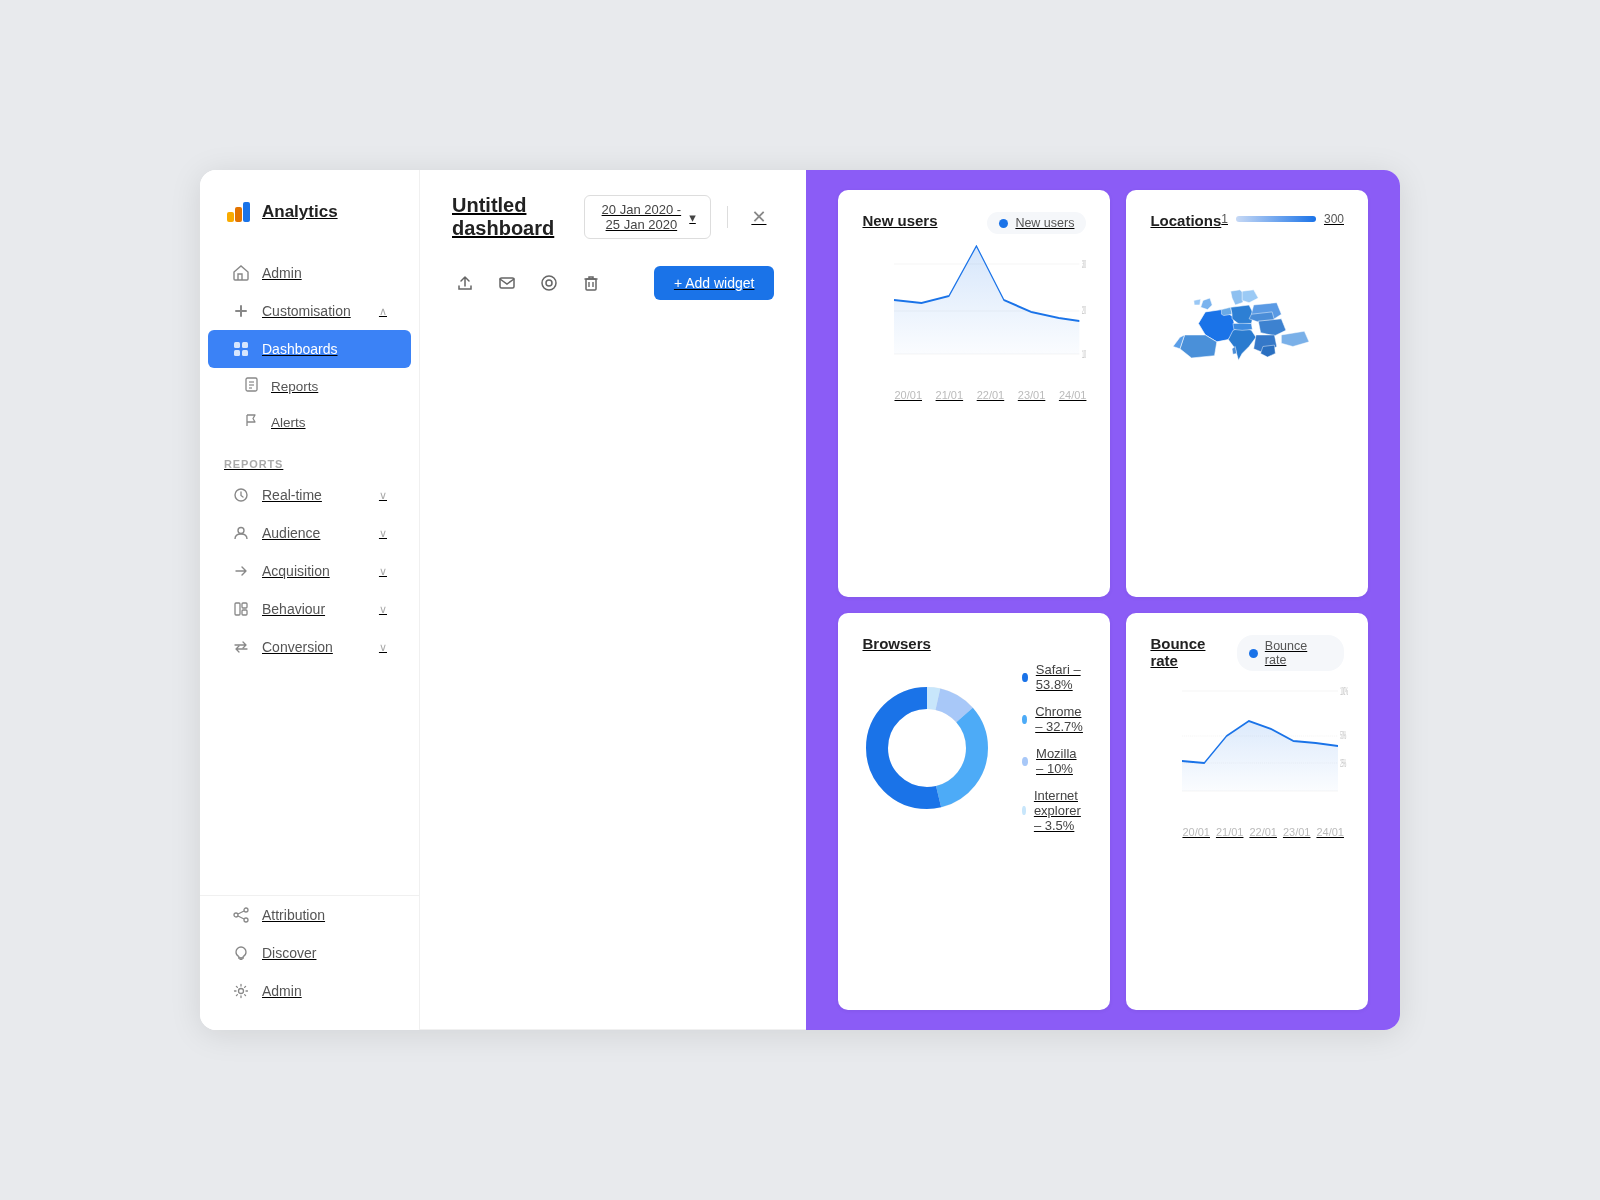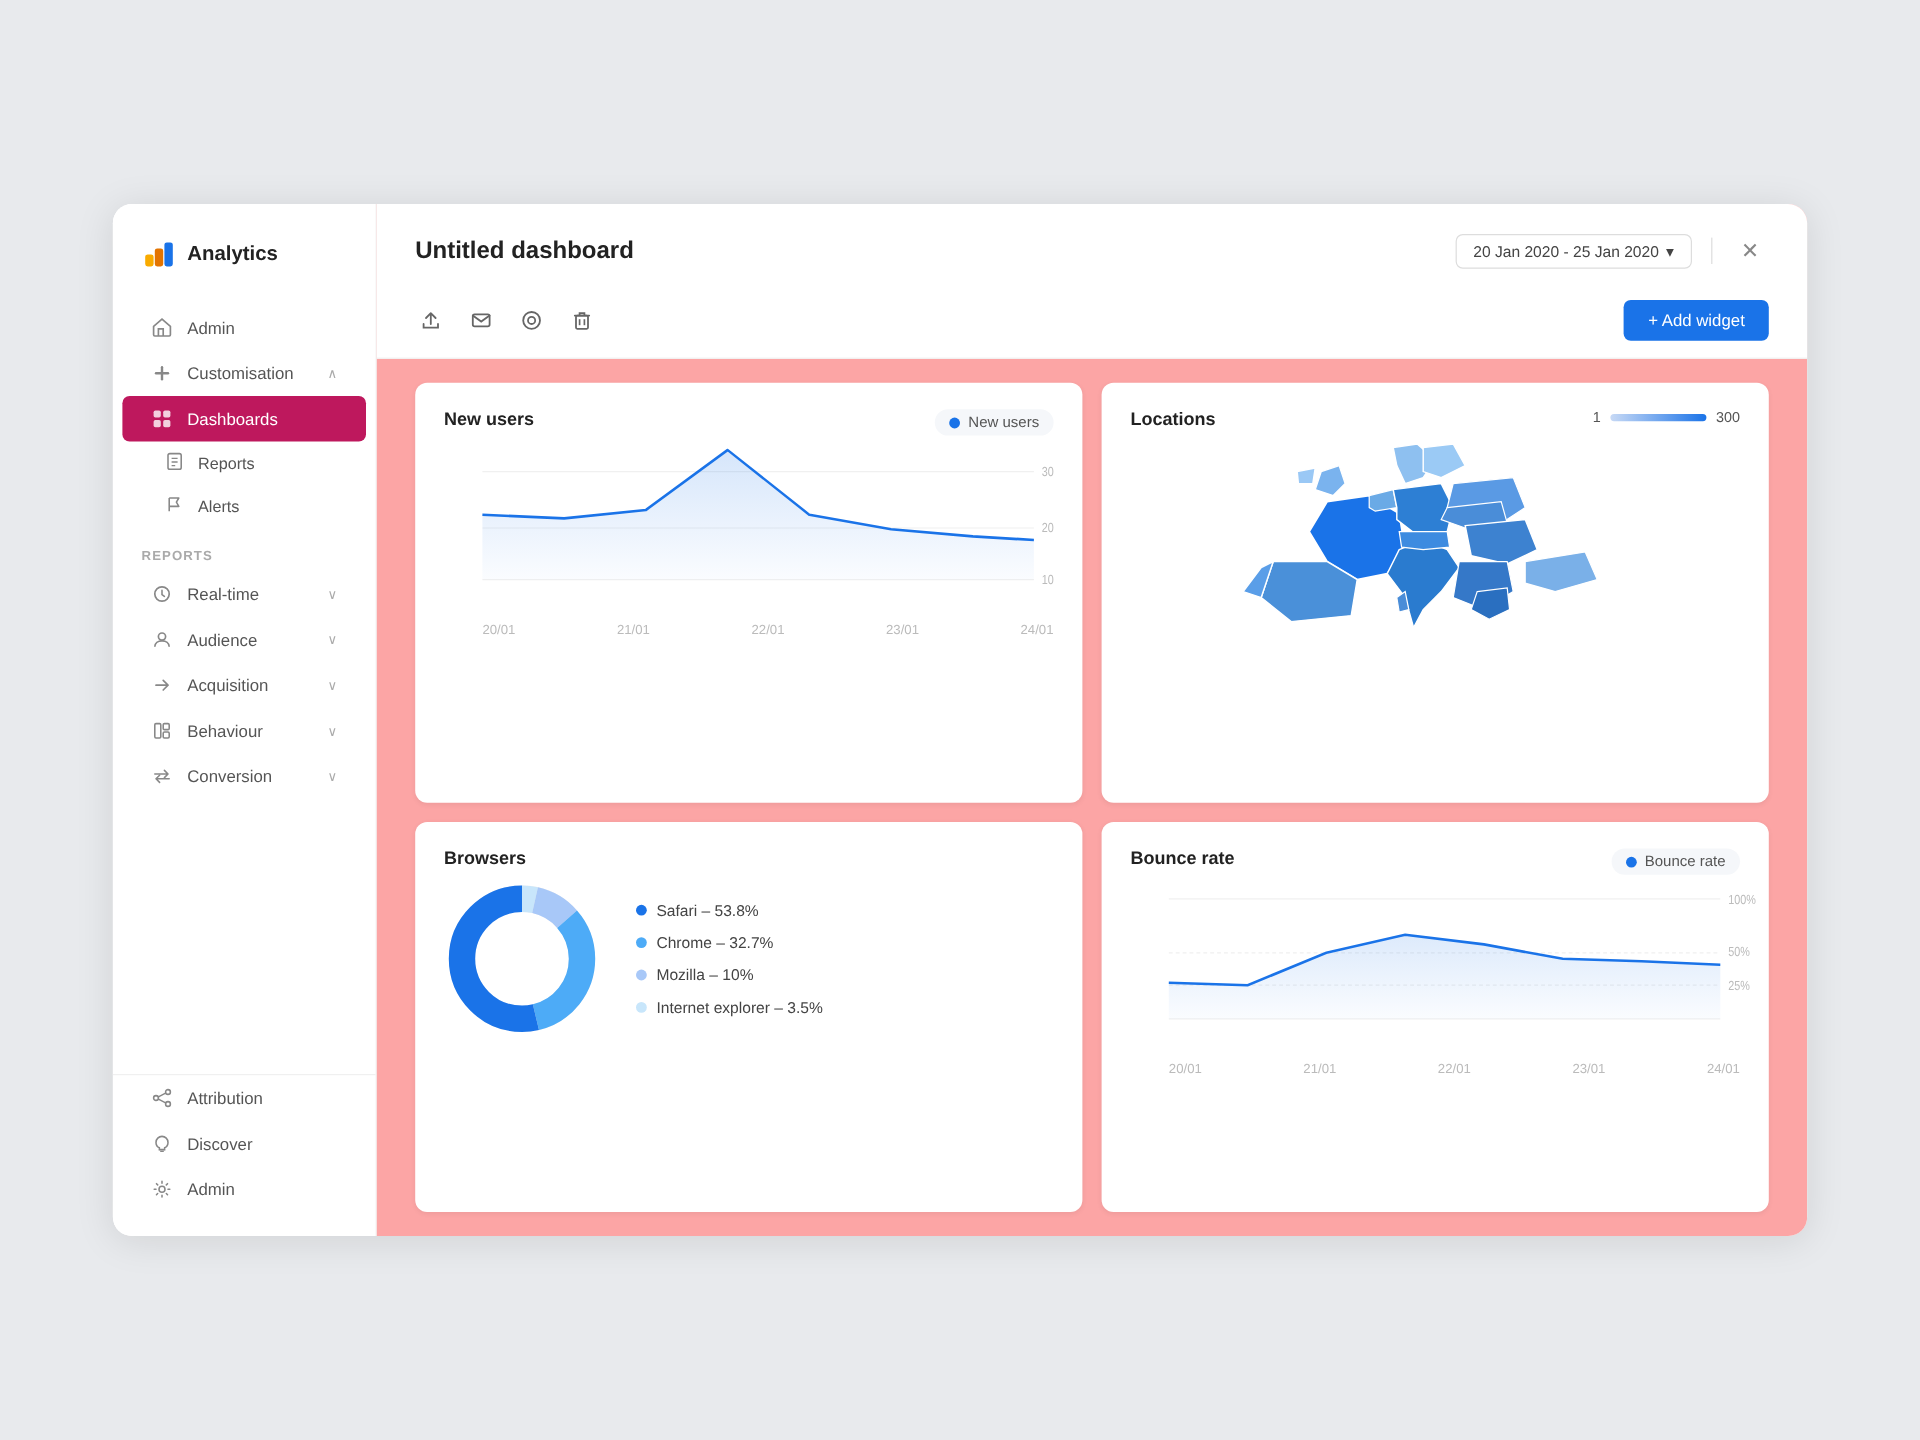"Analytics" .app-container { text-decoration: none -> underline; width: 1412px -> 1200px }
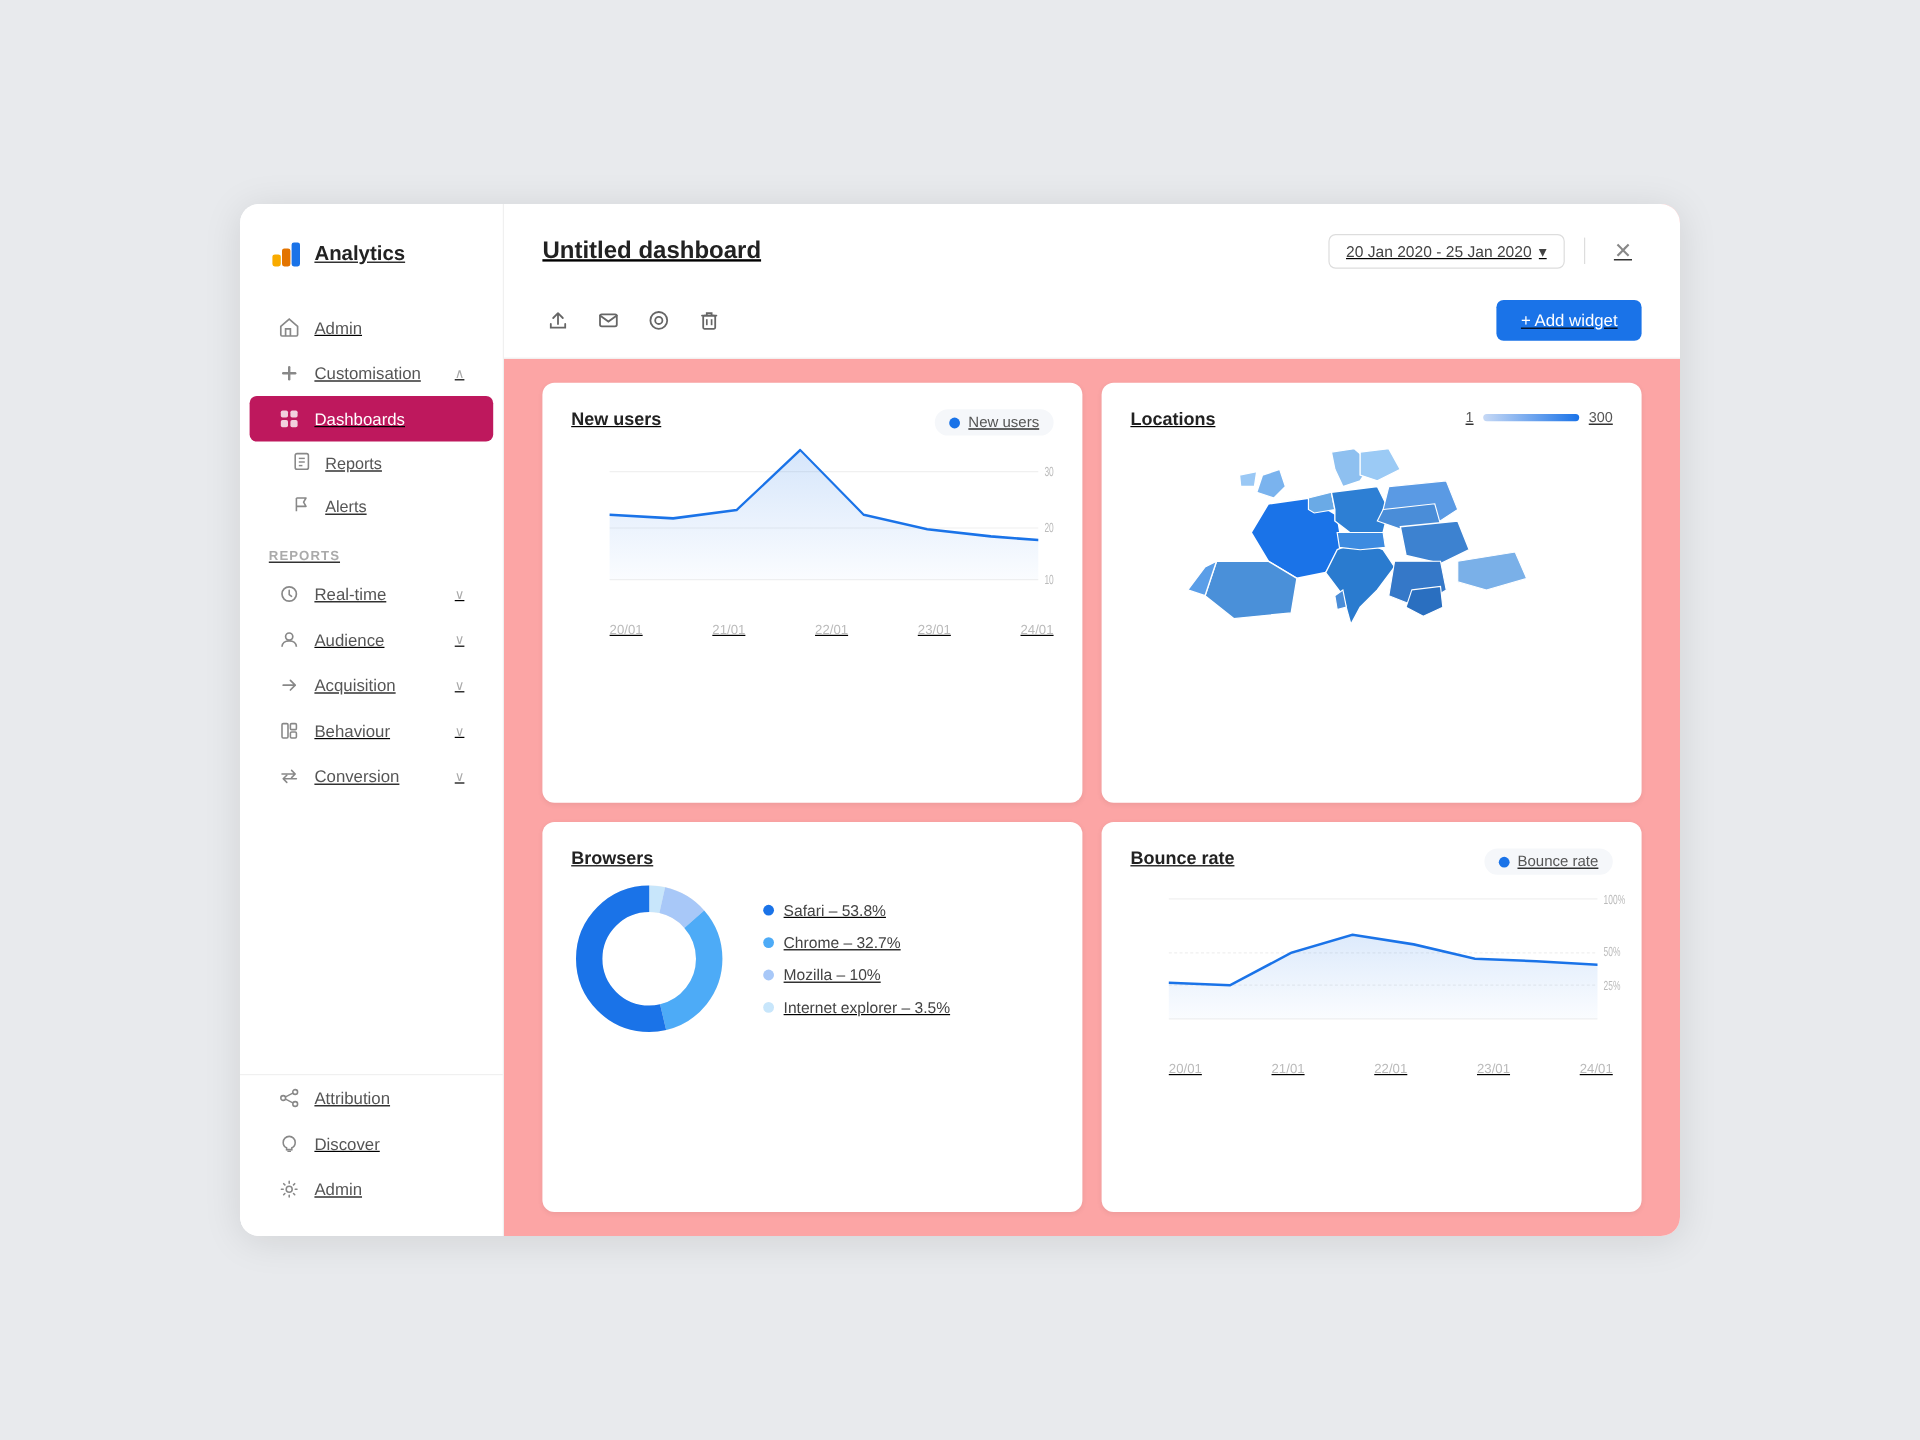"Untitled dashboard" .main { background: #fca5a5 -> #8b5cf6; flex-direction: column -> row }
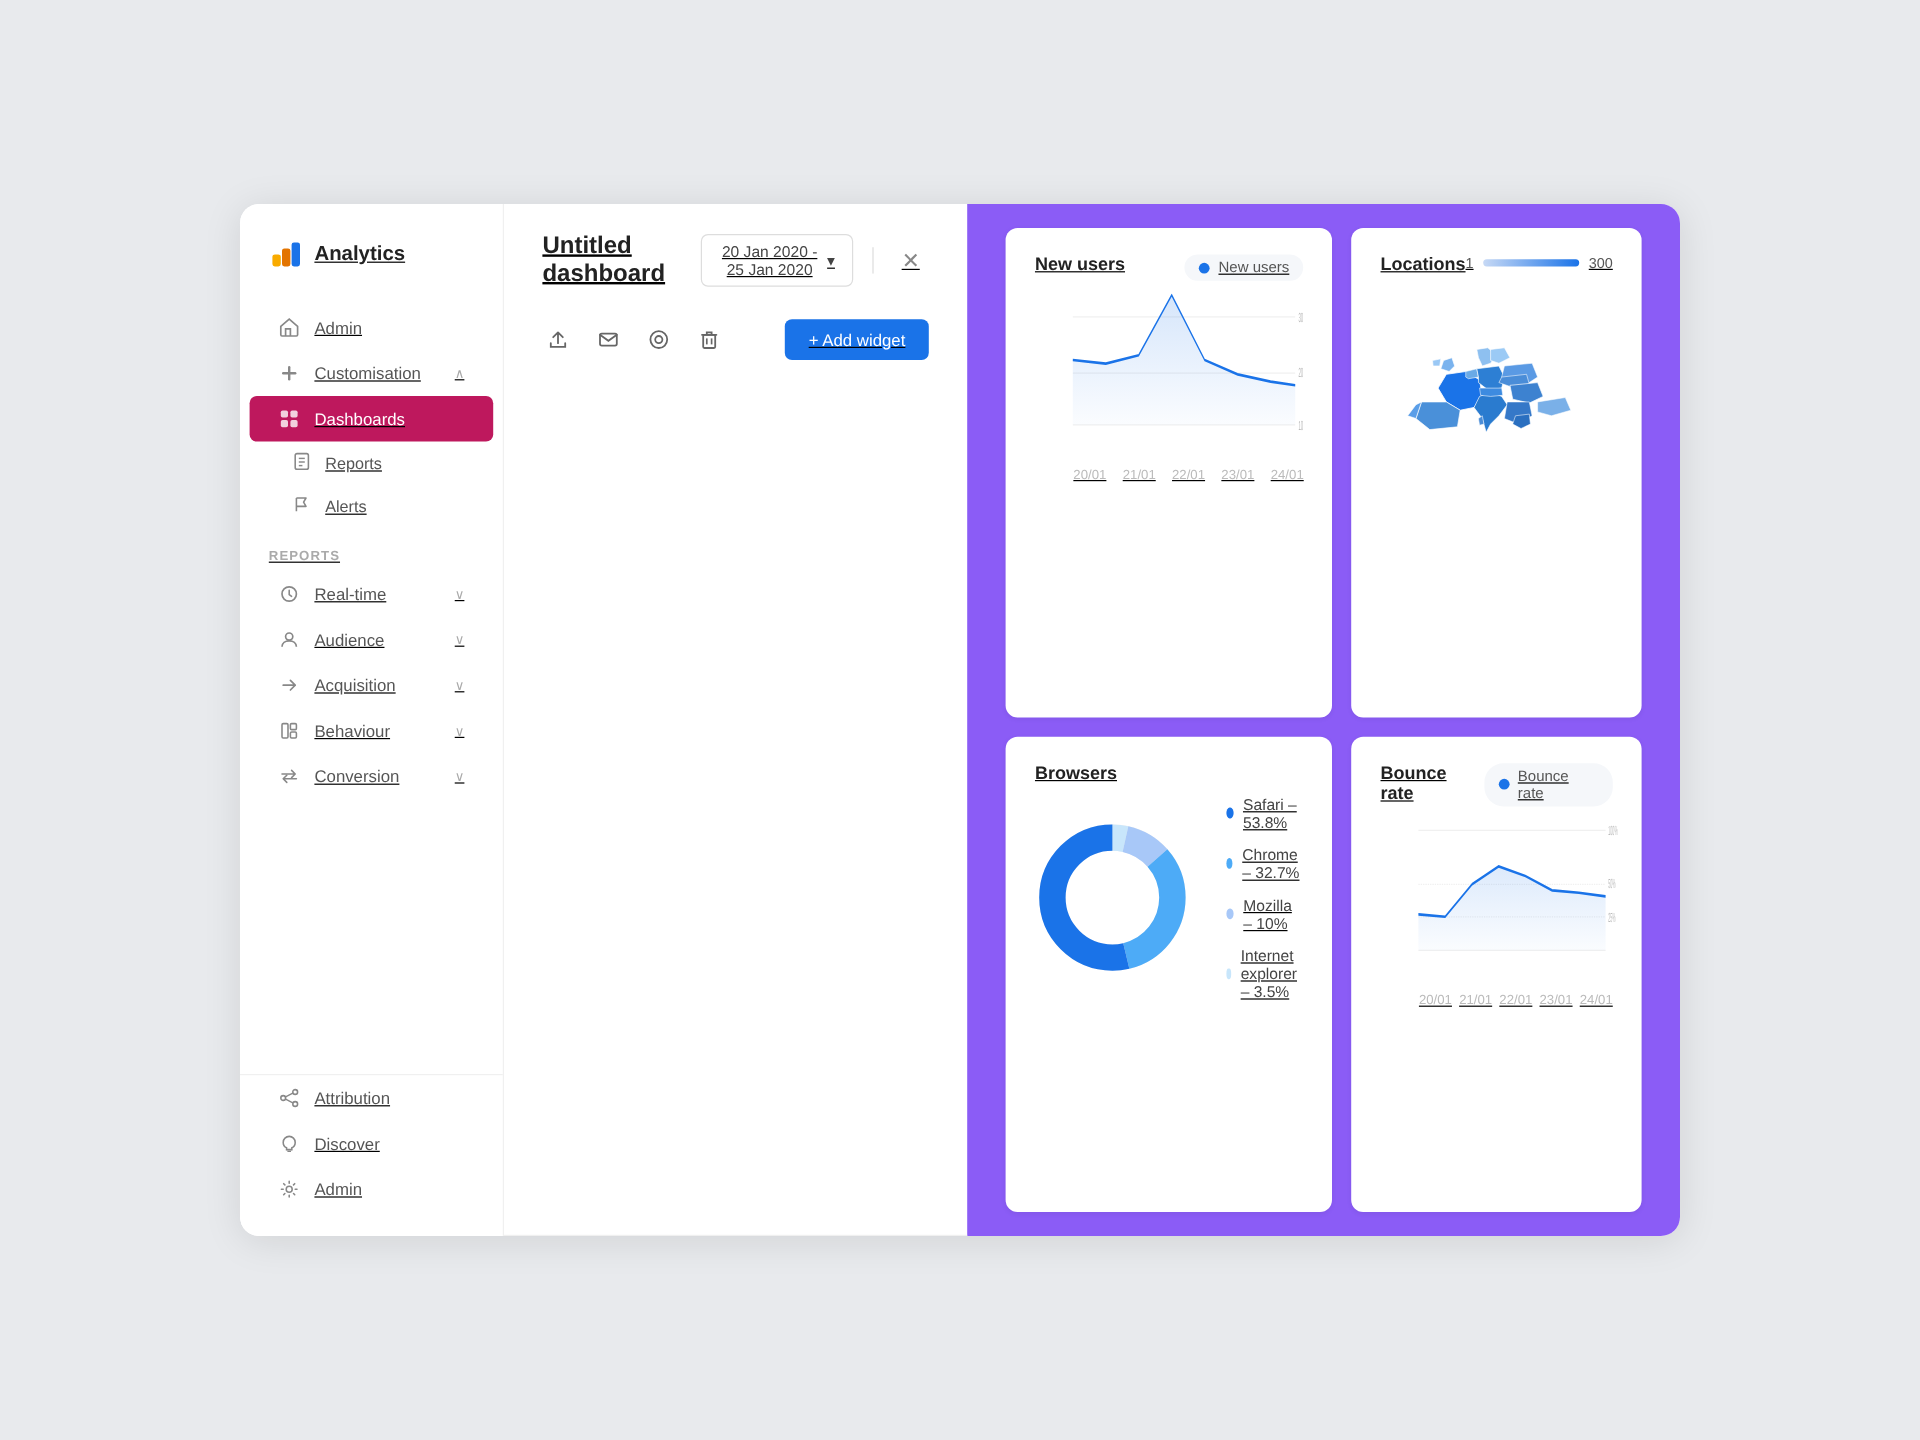"Dashboards" .sidebar-nav-item.active { background: #be185d -> #3b82f6 }
